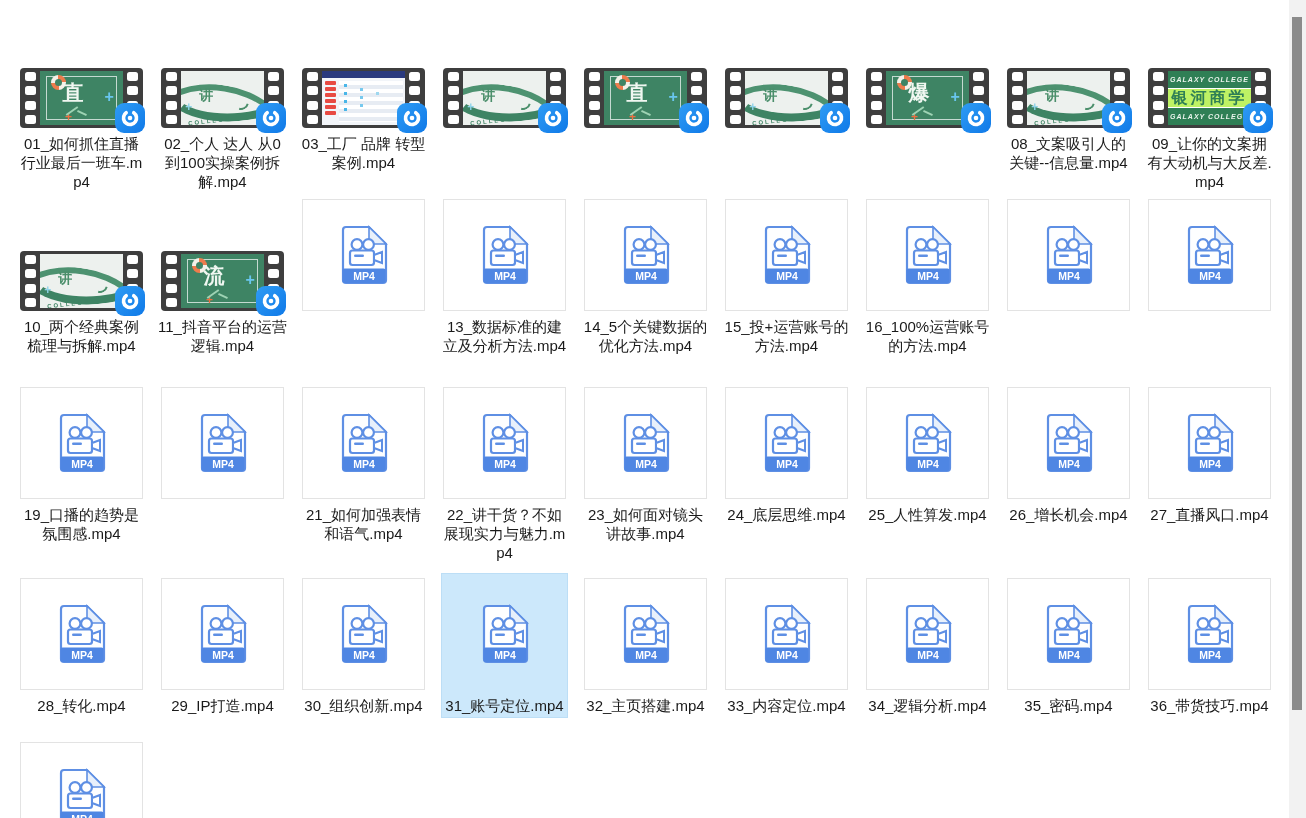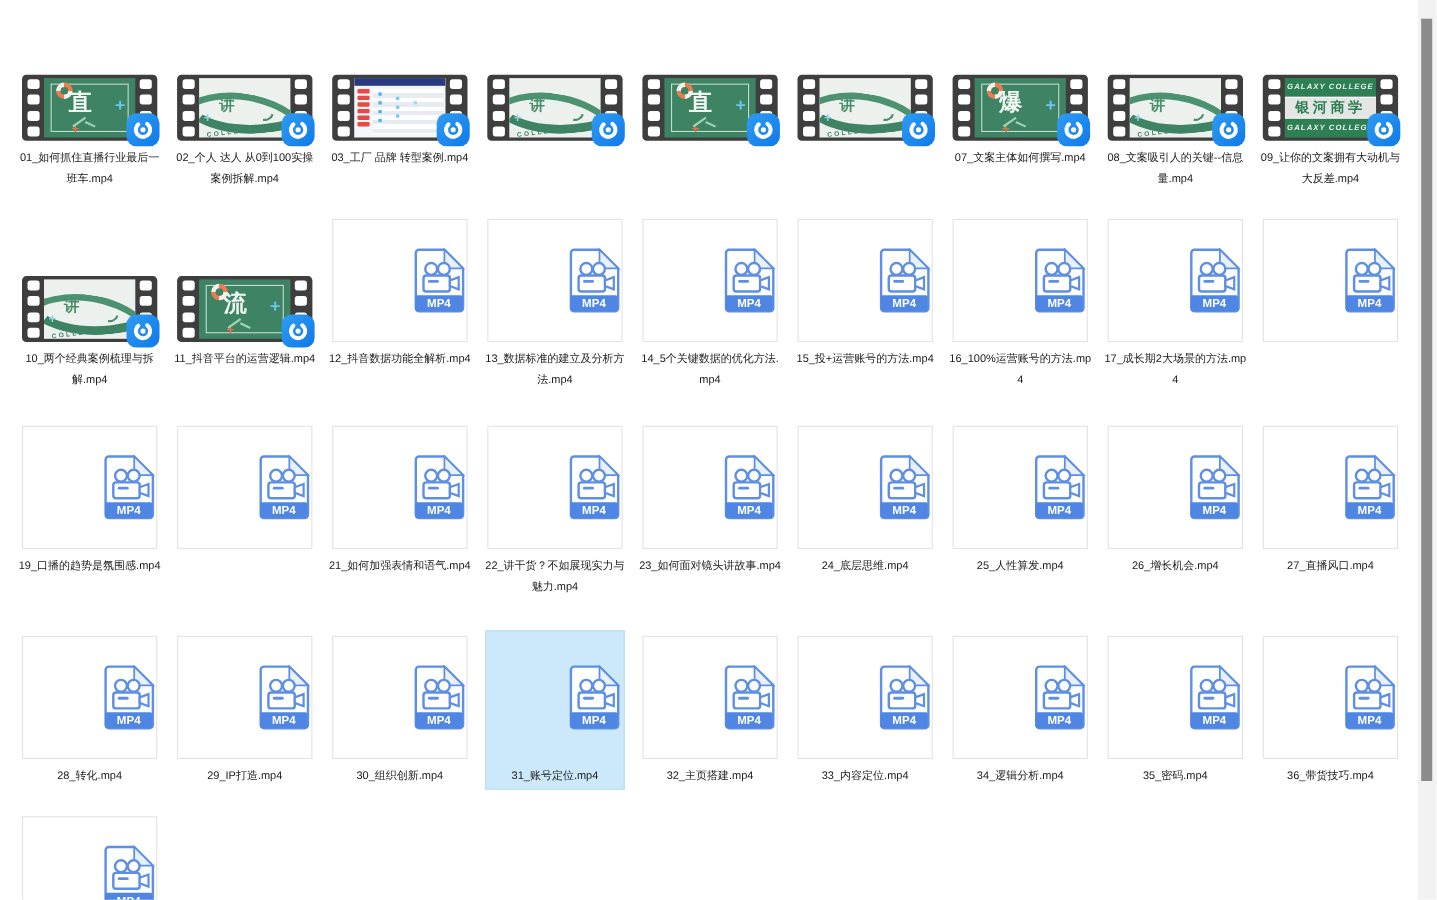"银河商学" .bnd.light { background: #e5e5e5 -> #bef264; font-size: 13px -> 16px }
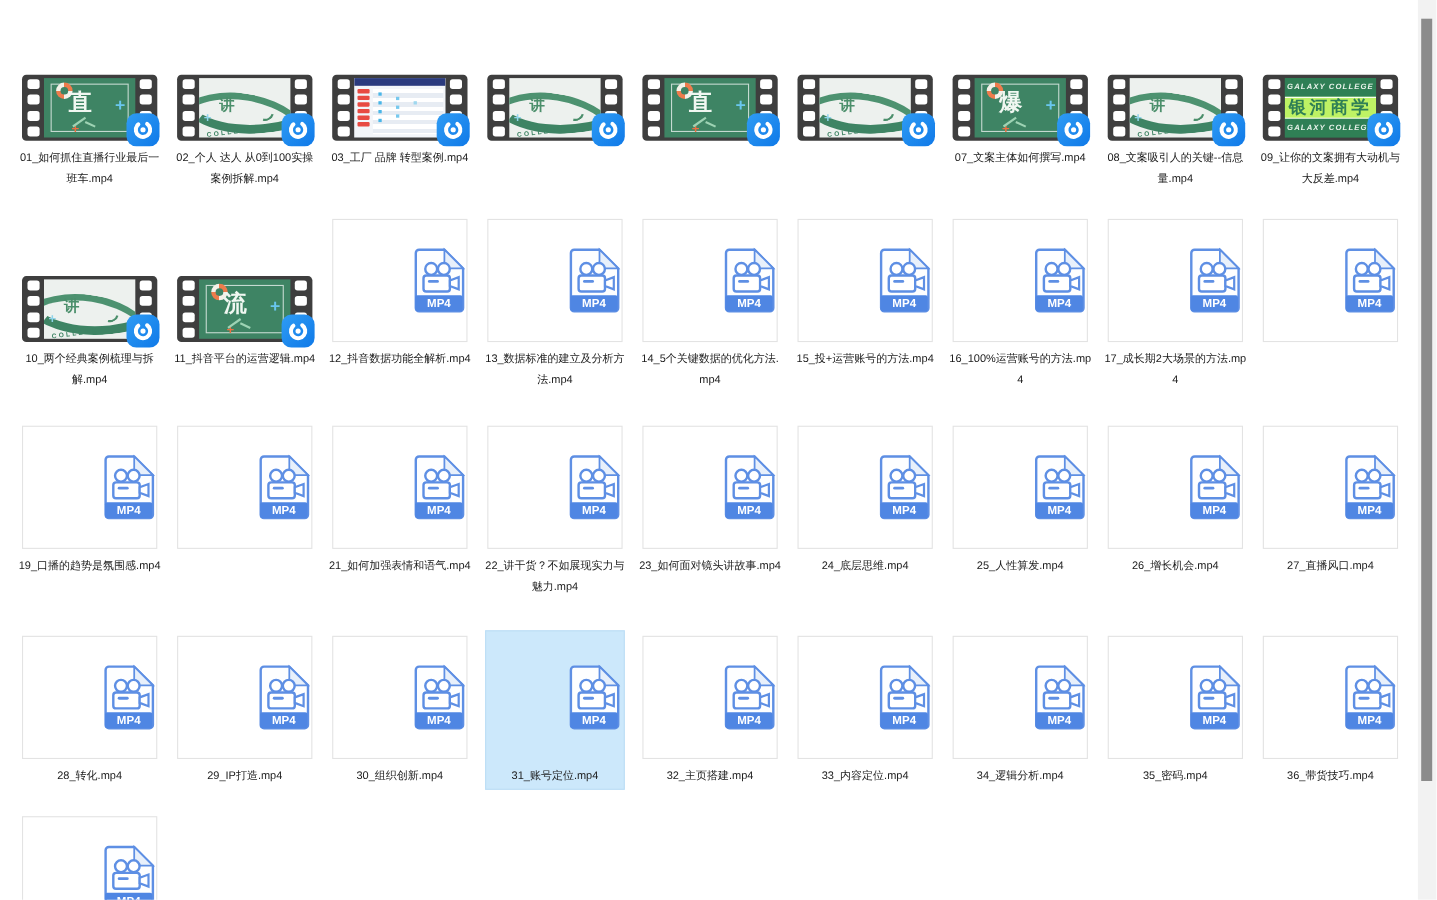"01_如何抓住直播行业最后一班车.mp4" .label { font-size: 10px -> 15px }
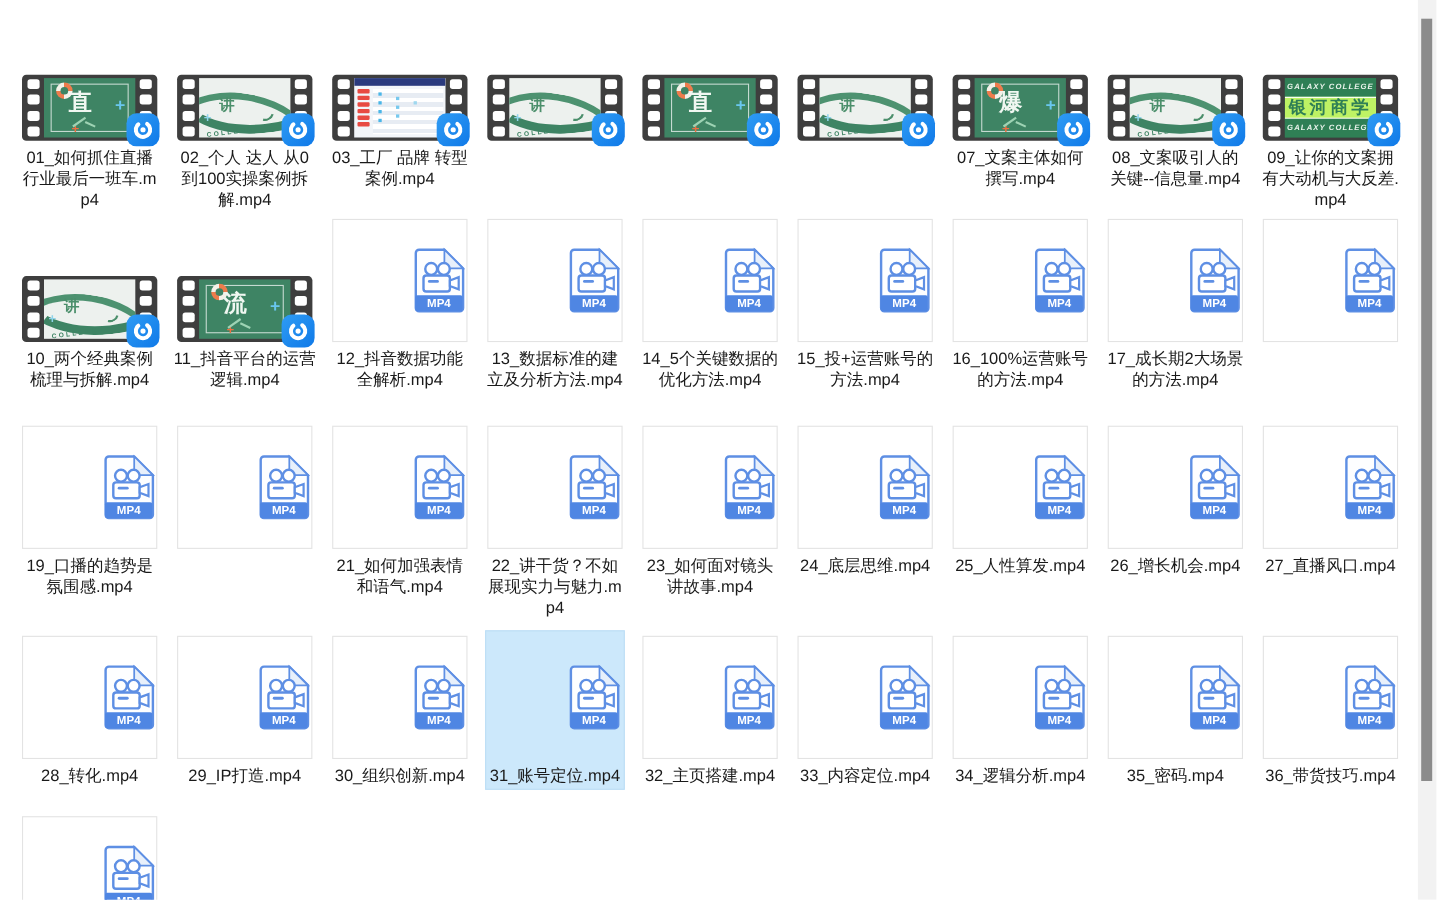"07_文案主体如何撰写.mp4" div.label { html: <div>07_文案主体如何撰写.mp4</div> -> none }
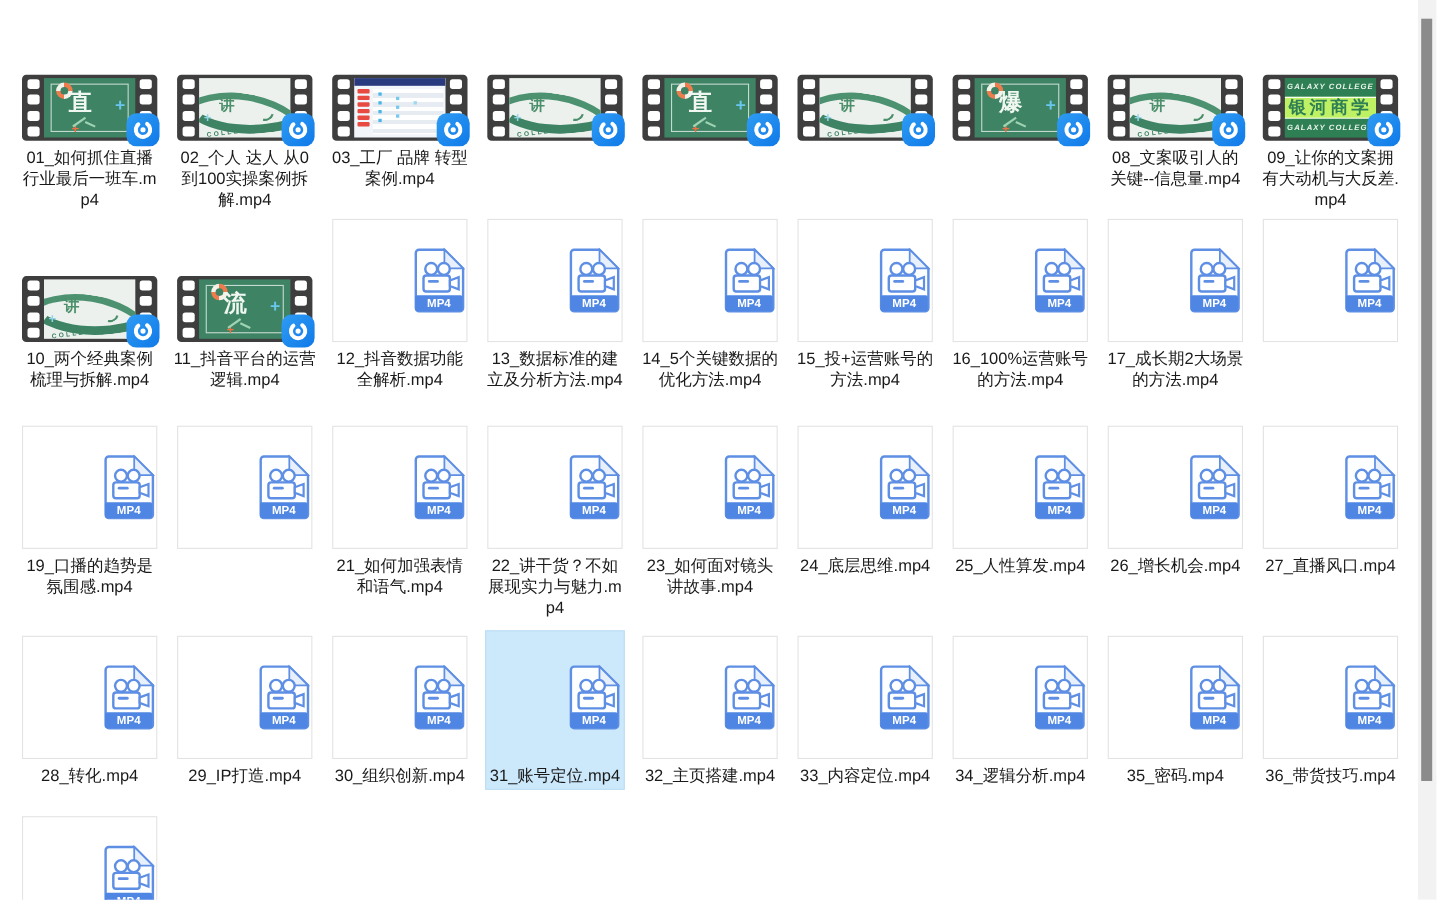"MP4" .tile.boxed { justify-content: flex-end -> center }
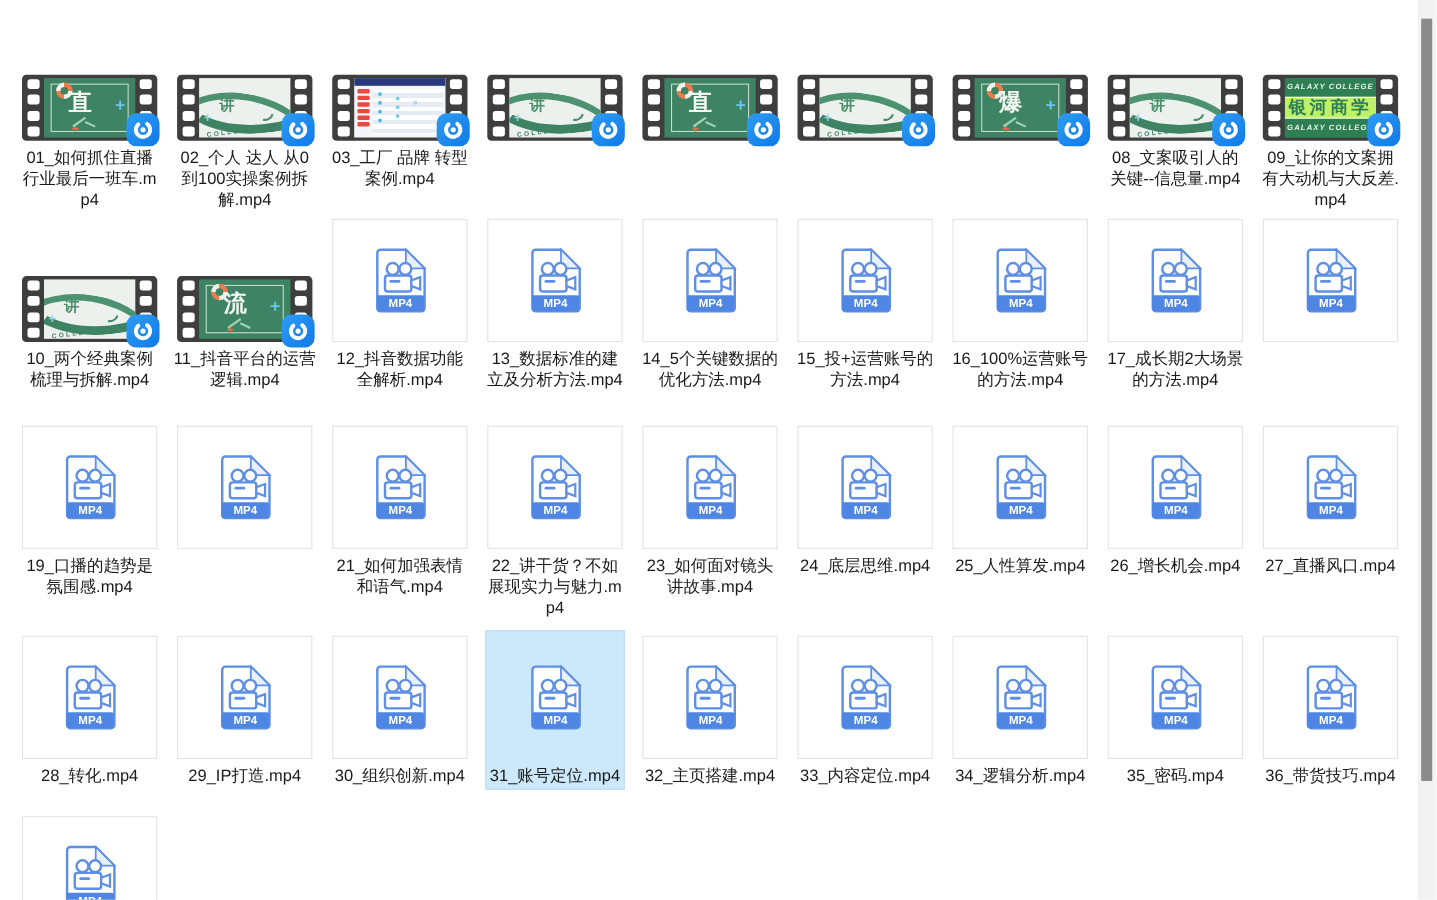"12_抖音数据功能全解析.mp4" div.label { html: <div>12_抖音数据功能全解析.mp4</div> -> none }
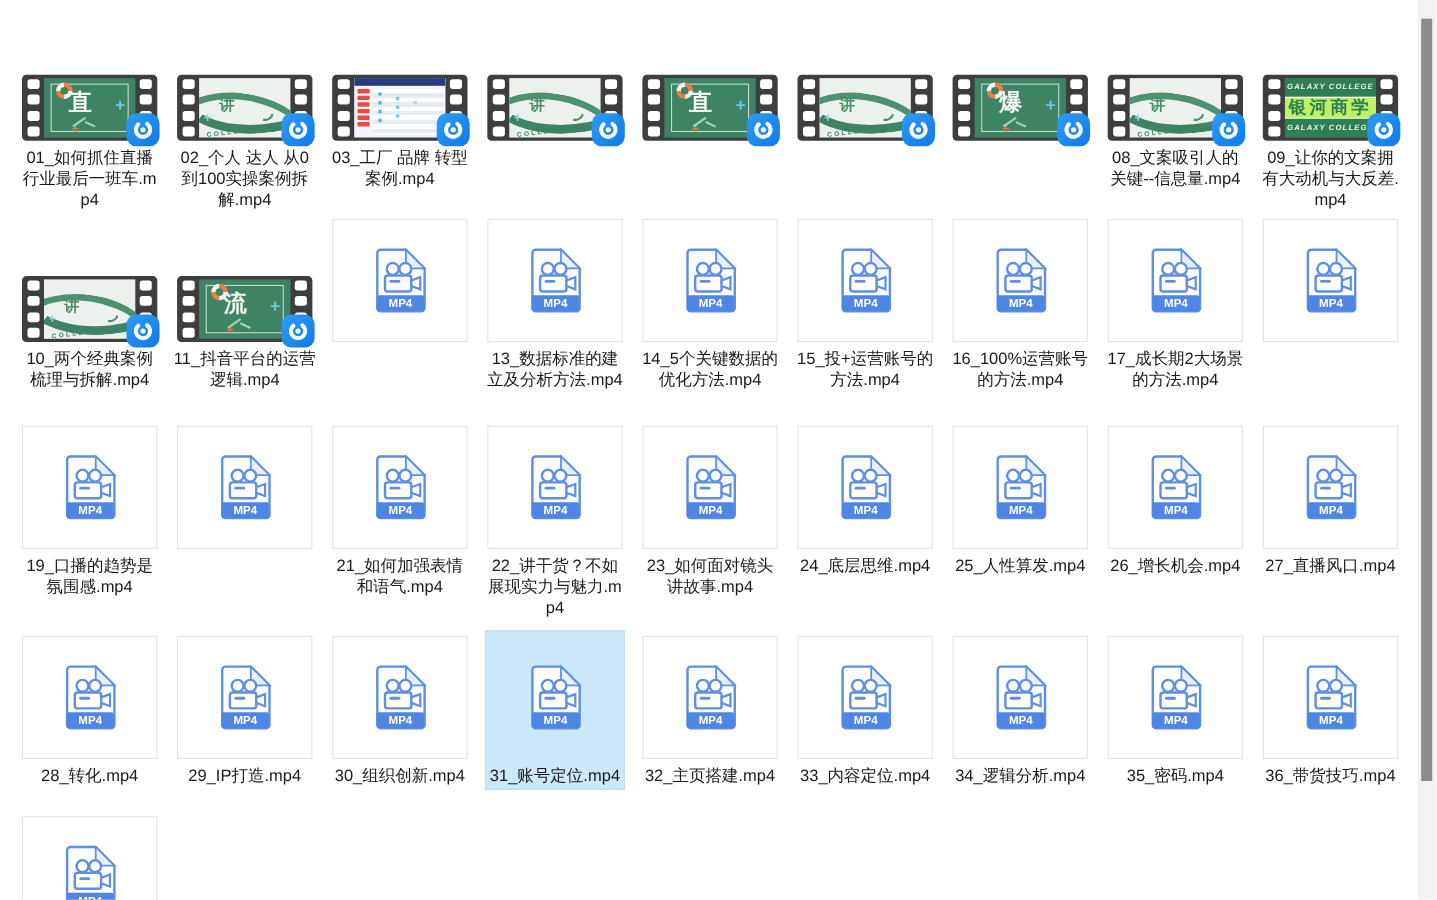"17_成长期2大场景的方法.mp4" div.label { html: <div>17_成长期2大场景的方法.mp4</div> -> none }
